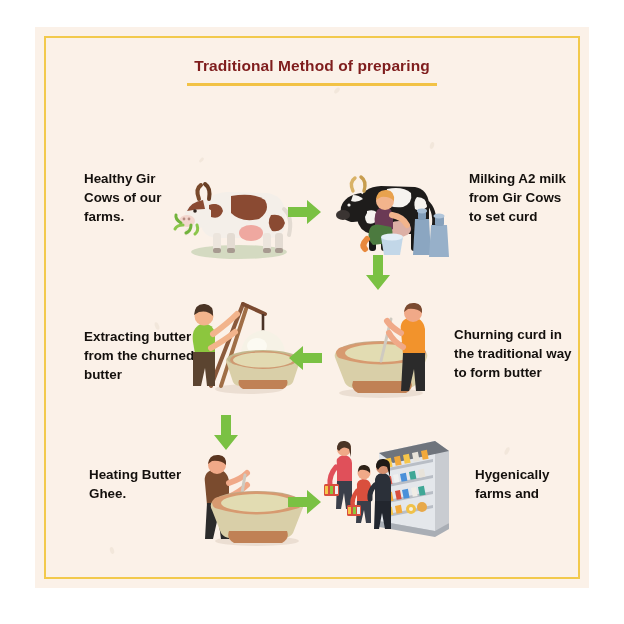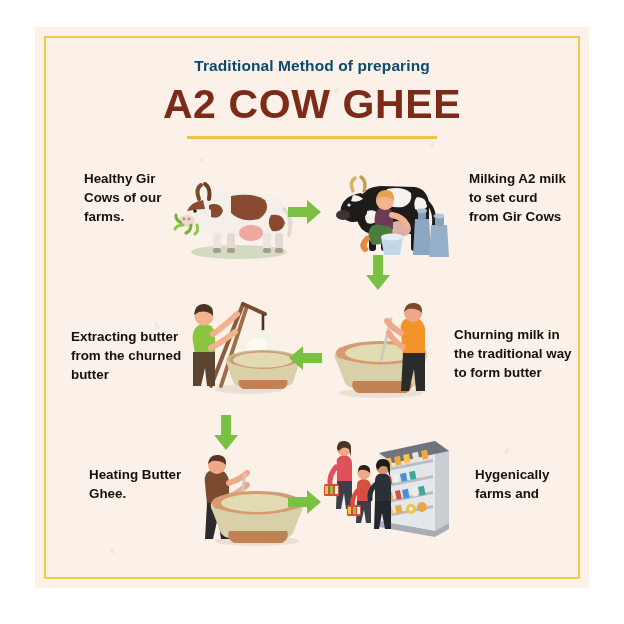"Traditional Method of preparing" #subtitle { color: #0c4a6e -> #7f1d1d }
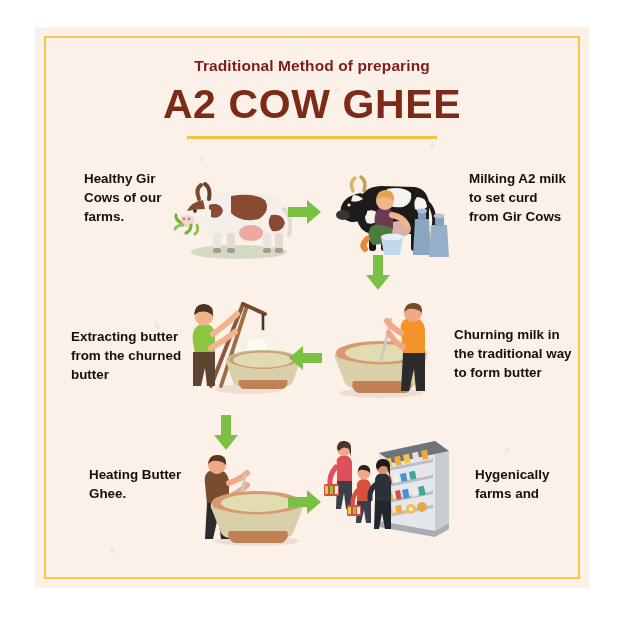"A2 COW GHEE" div { html: <div>A2 COW GHEE</div> -> none }
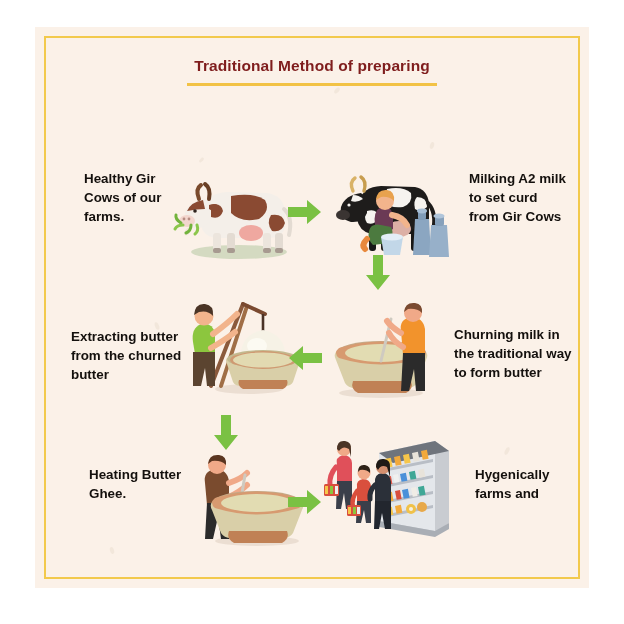"to set curd" div { order: before "from Gir Cows" -> after "from Gir Cows" }
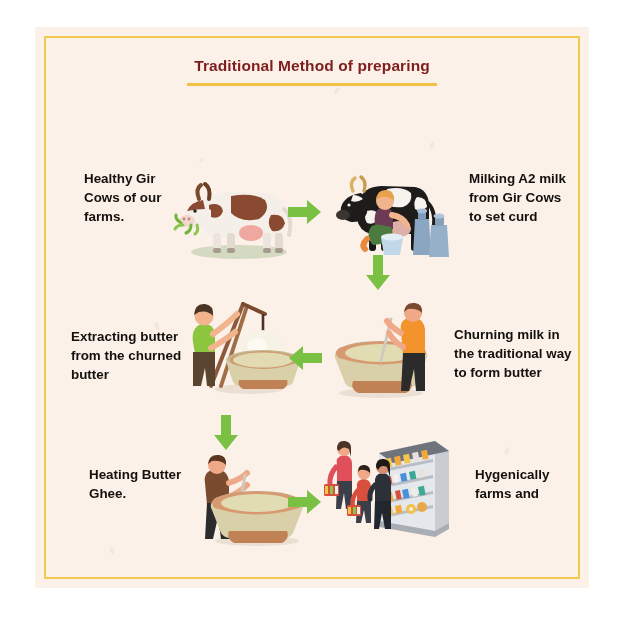"Extracting butter" div.caption { left: 12px -> 25px }
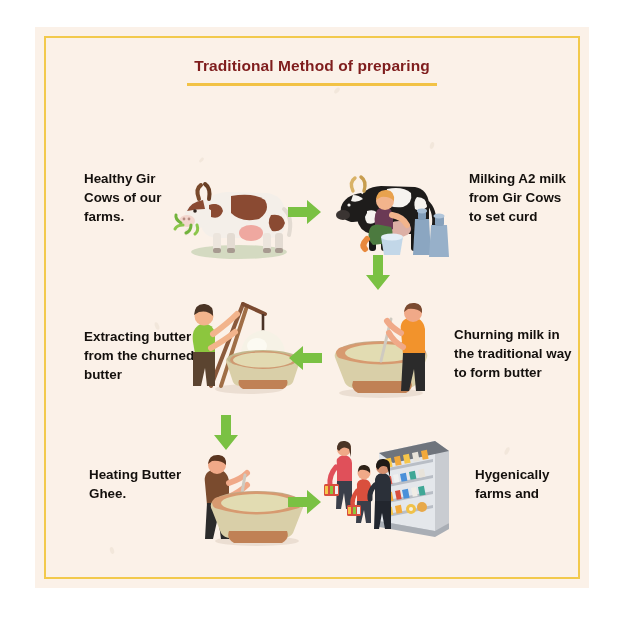"Churning milk in" div { text: milk -> curd }
